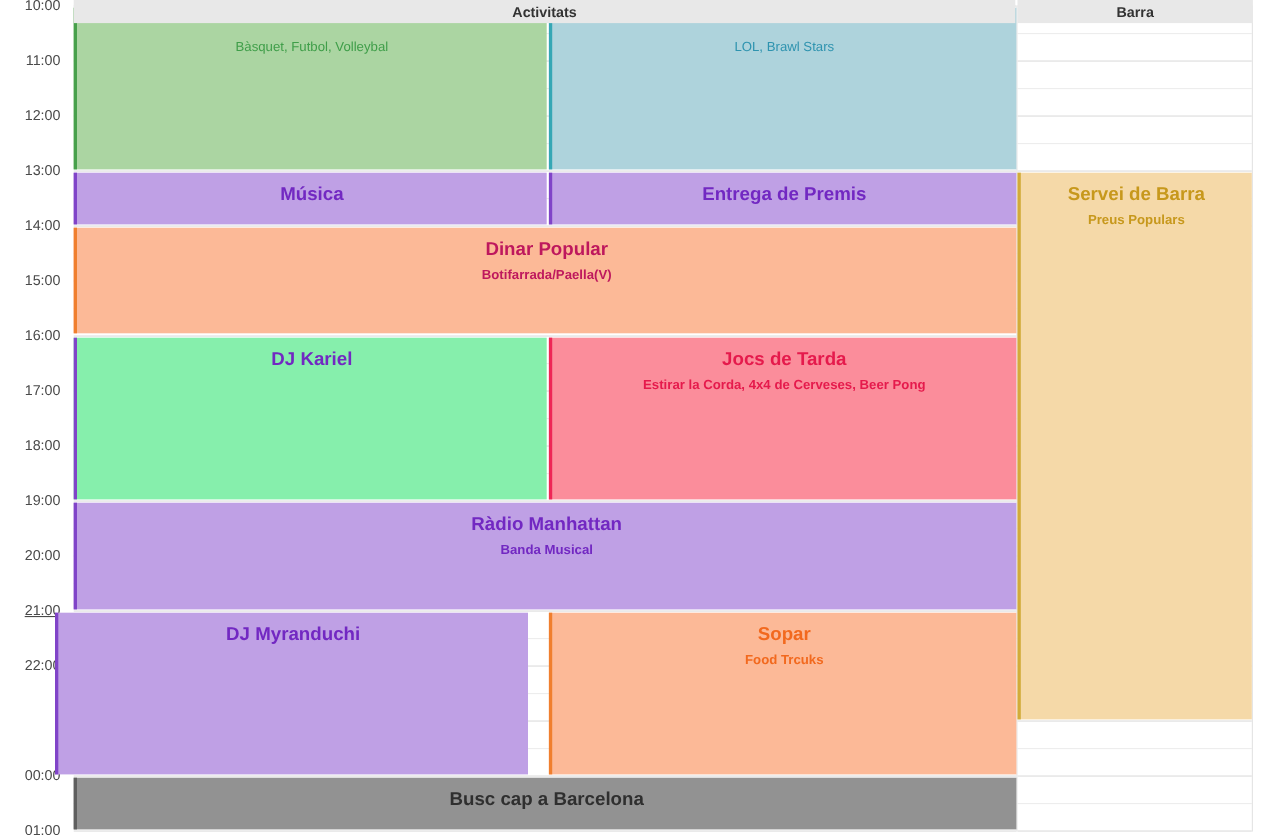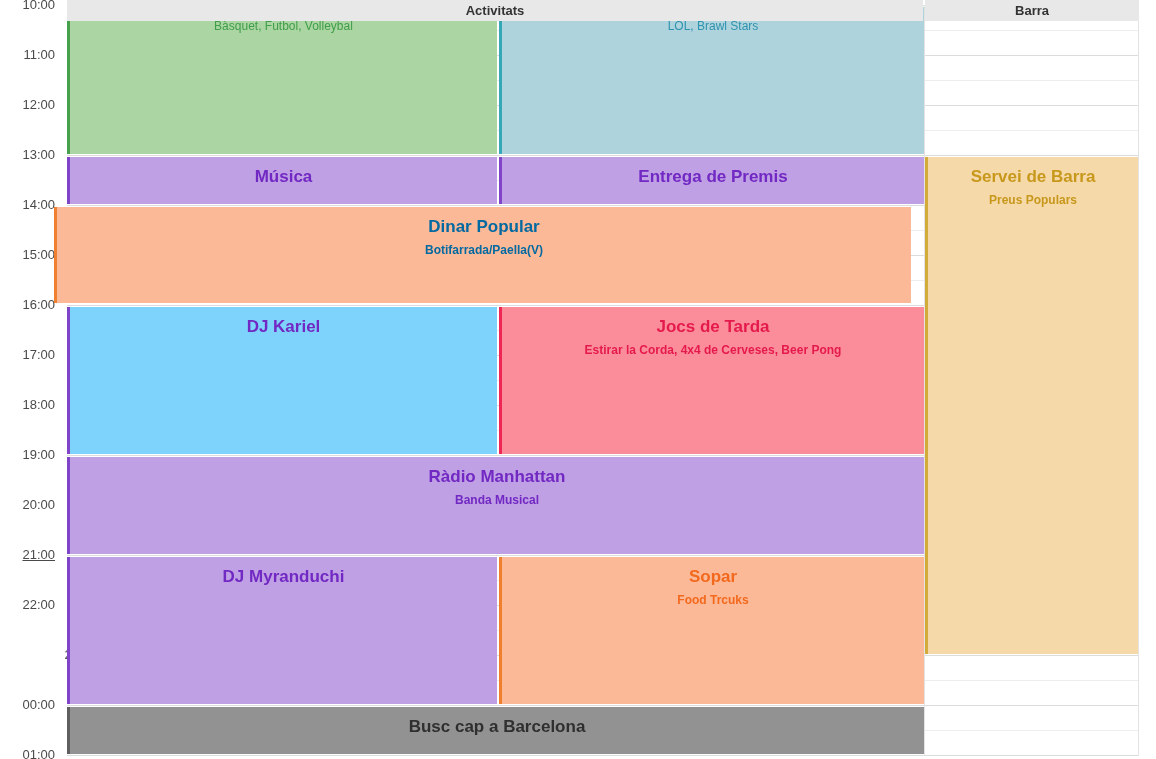"Bàsquet, Futbol, Volleybal" .event-subtitle { margin-top: 0 -> 16px }
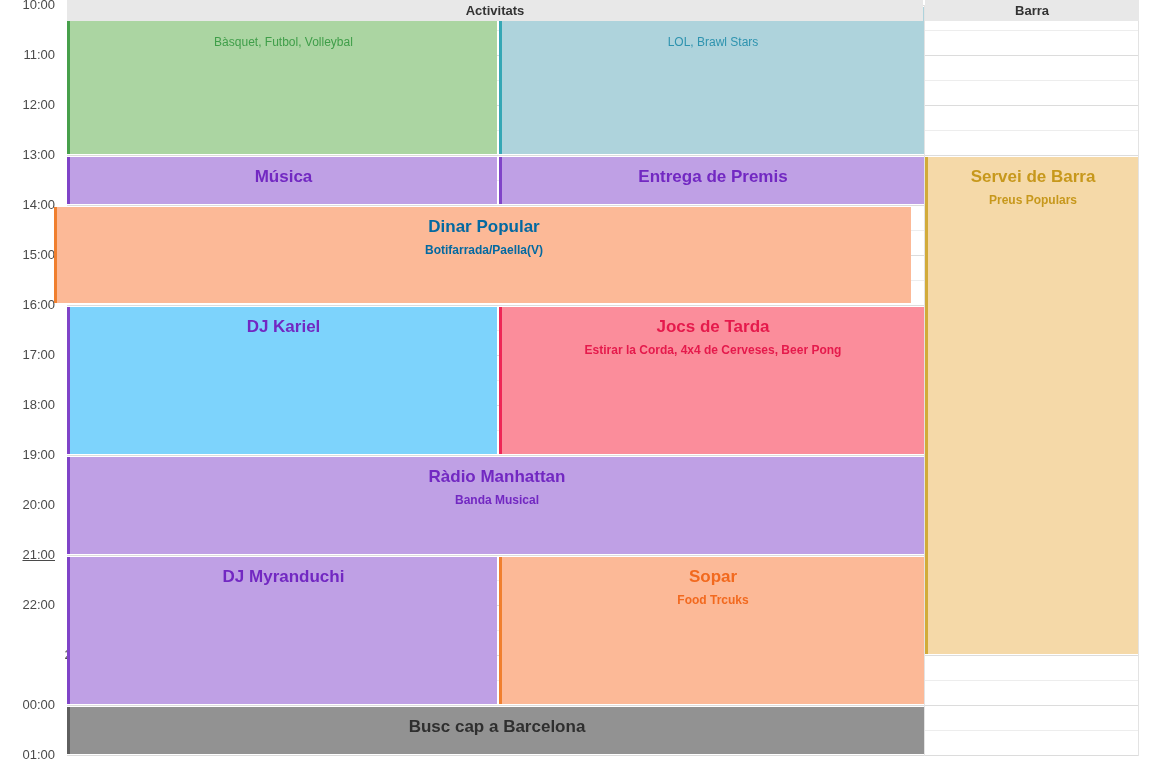"Dinar Popular" div.event { color: #0369a1 -> #be185d; left: 54px -> 67px }
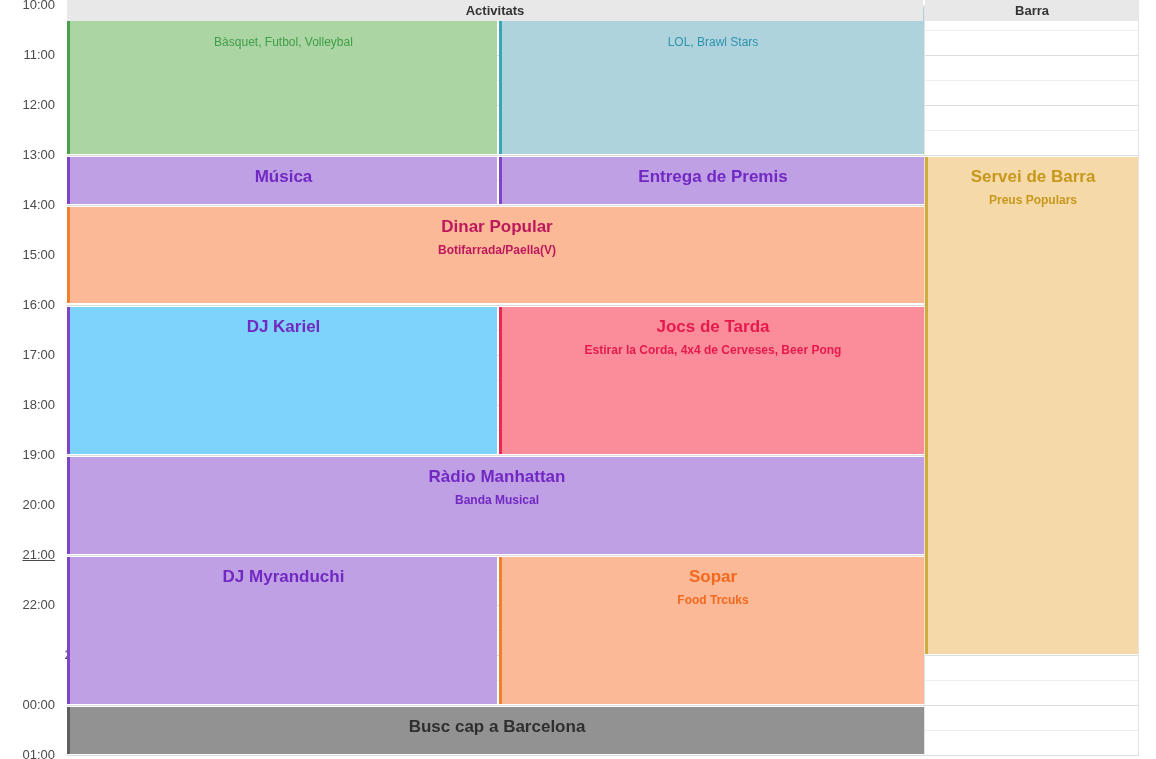"DJ Kariel" div.event { background: #7dd3fc -> #86efac }
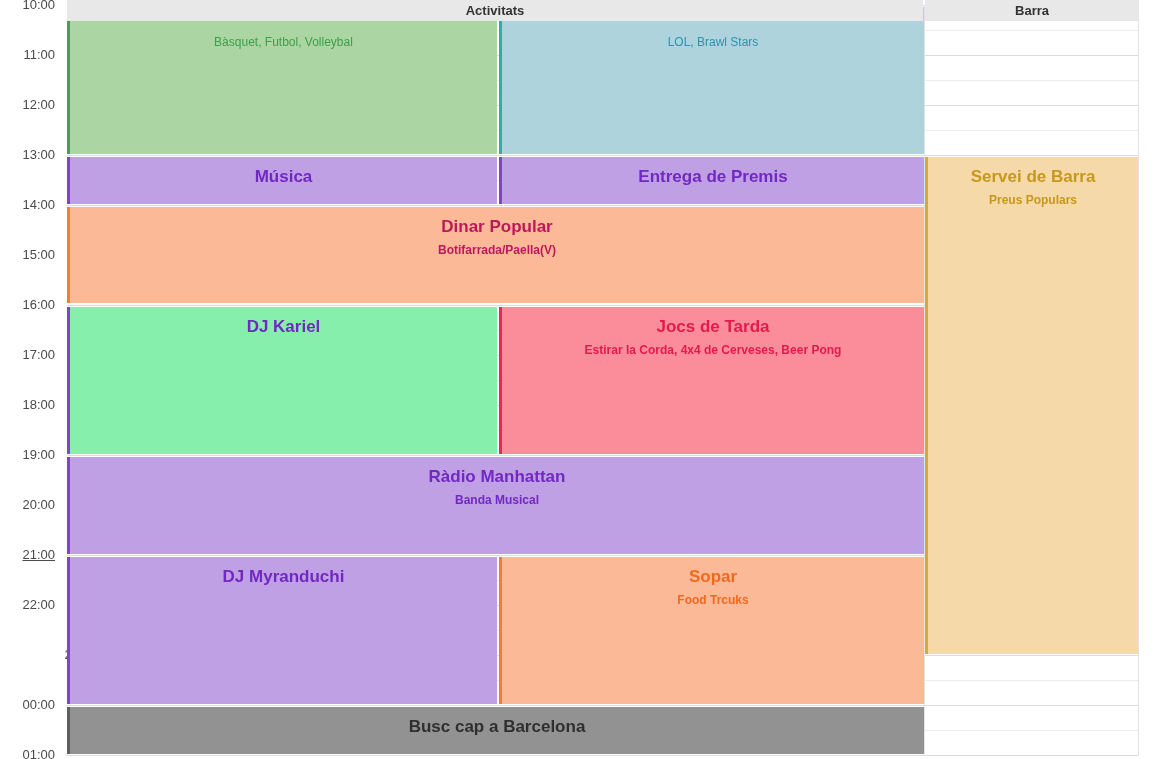"DJ Myranduchi" div.event { left: 67px -> 50px }
